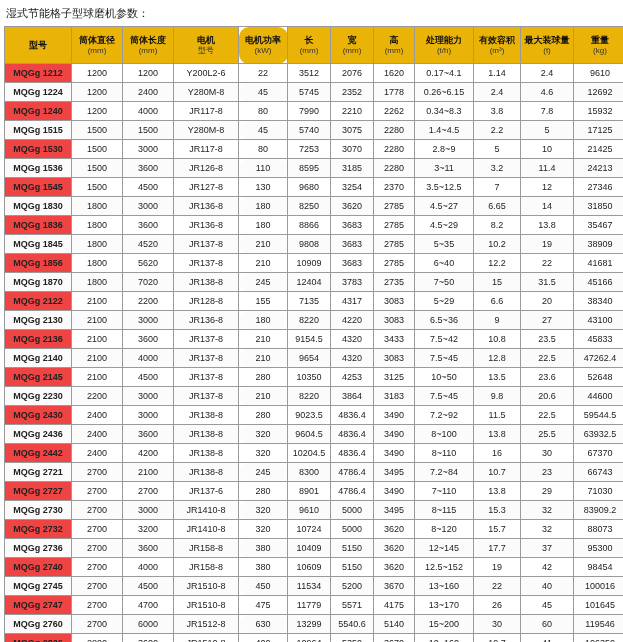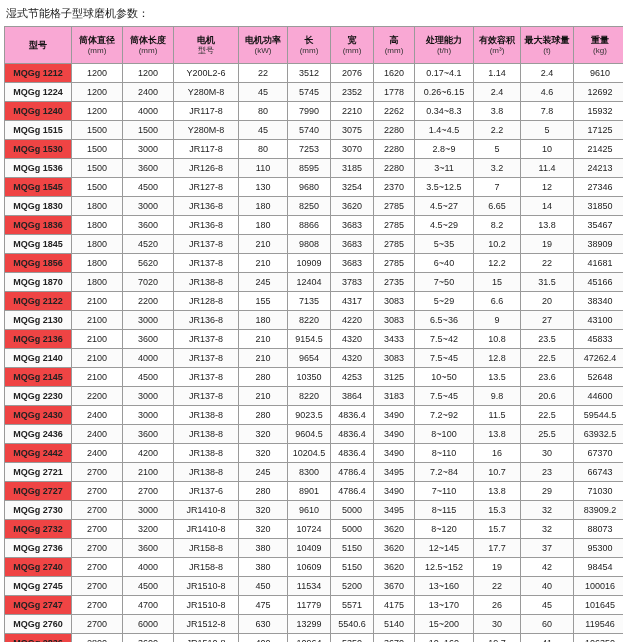"型号" table.spec thead th { background: #f9a8d4 -> #eab308 }
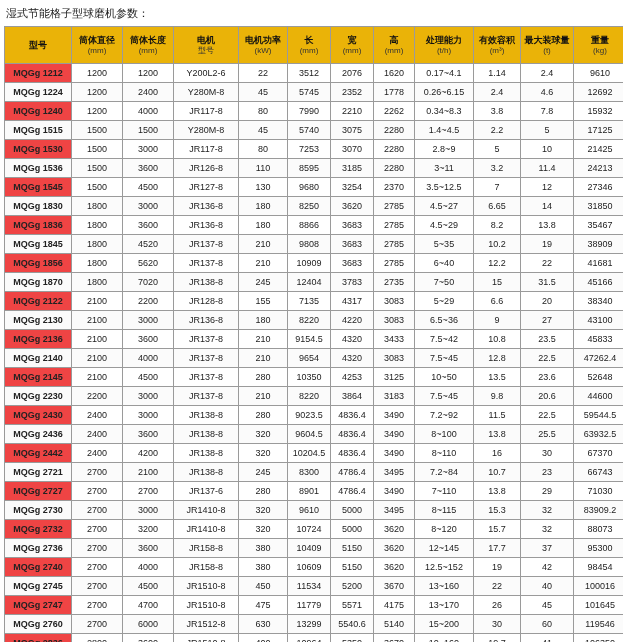"电机功率" .col-4 { border-radius: none -> 10px }
